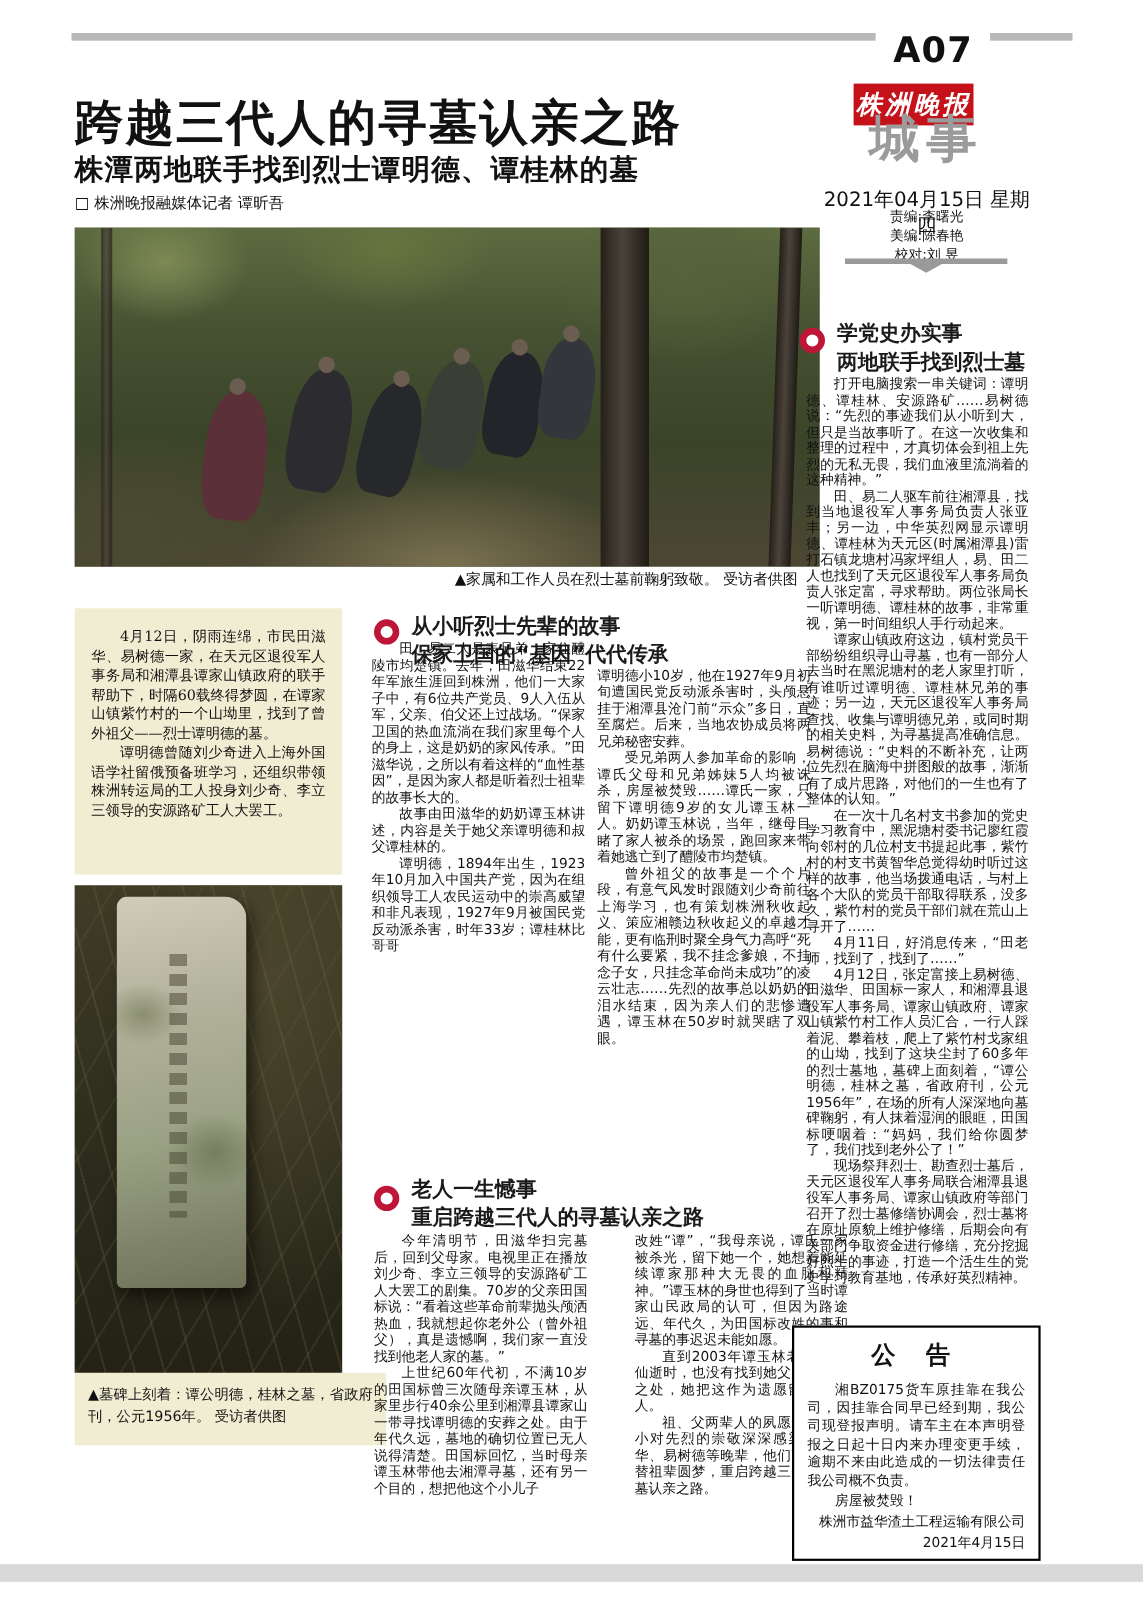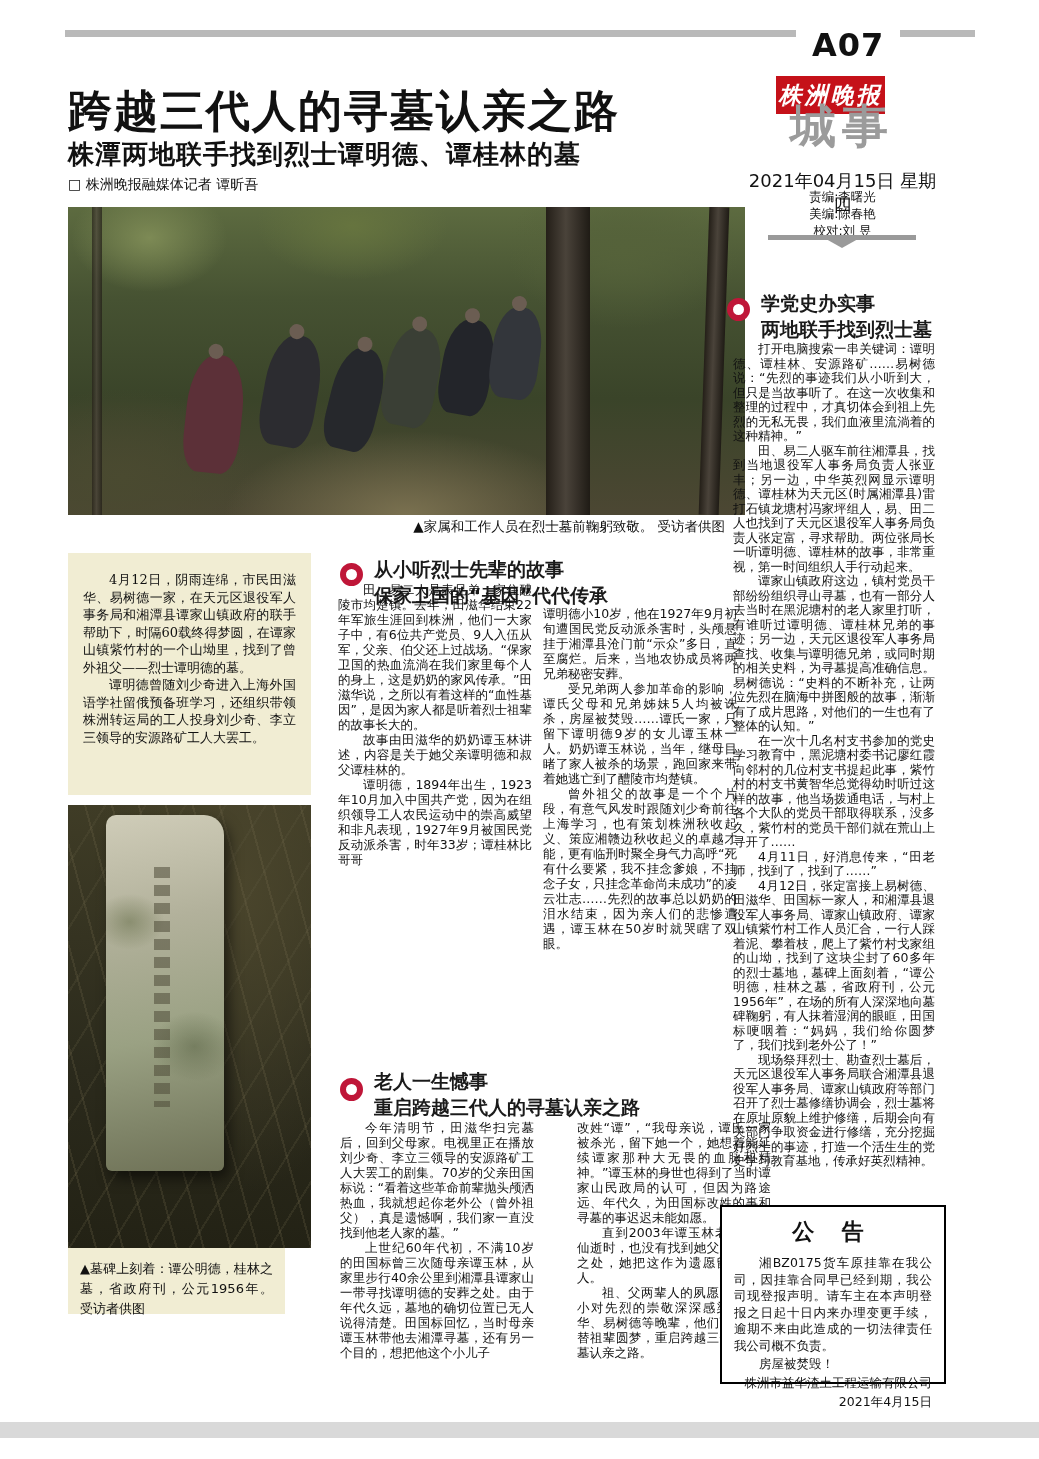"公 告" .notice { height: 179px -> 214px }
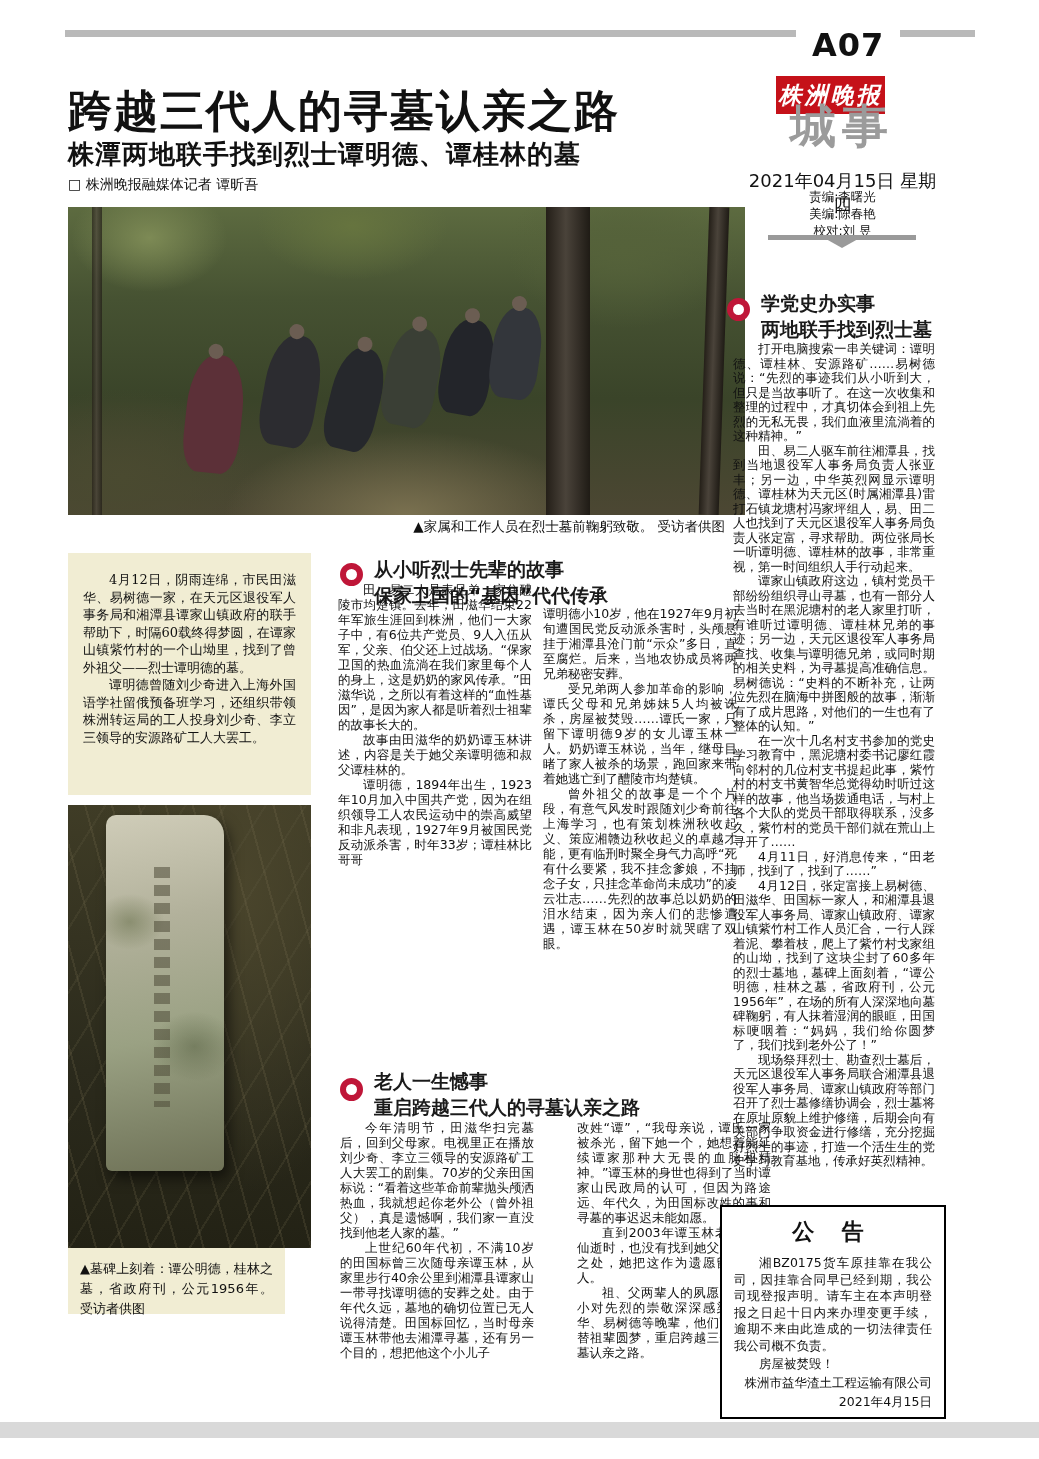"▲墓碑上刻着：谭公明德，桂林之墓，省政府刊，公元1956年。 受访者供图" .beige2 { width: 217px -> 283px }
